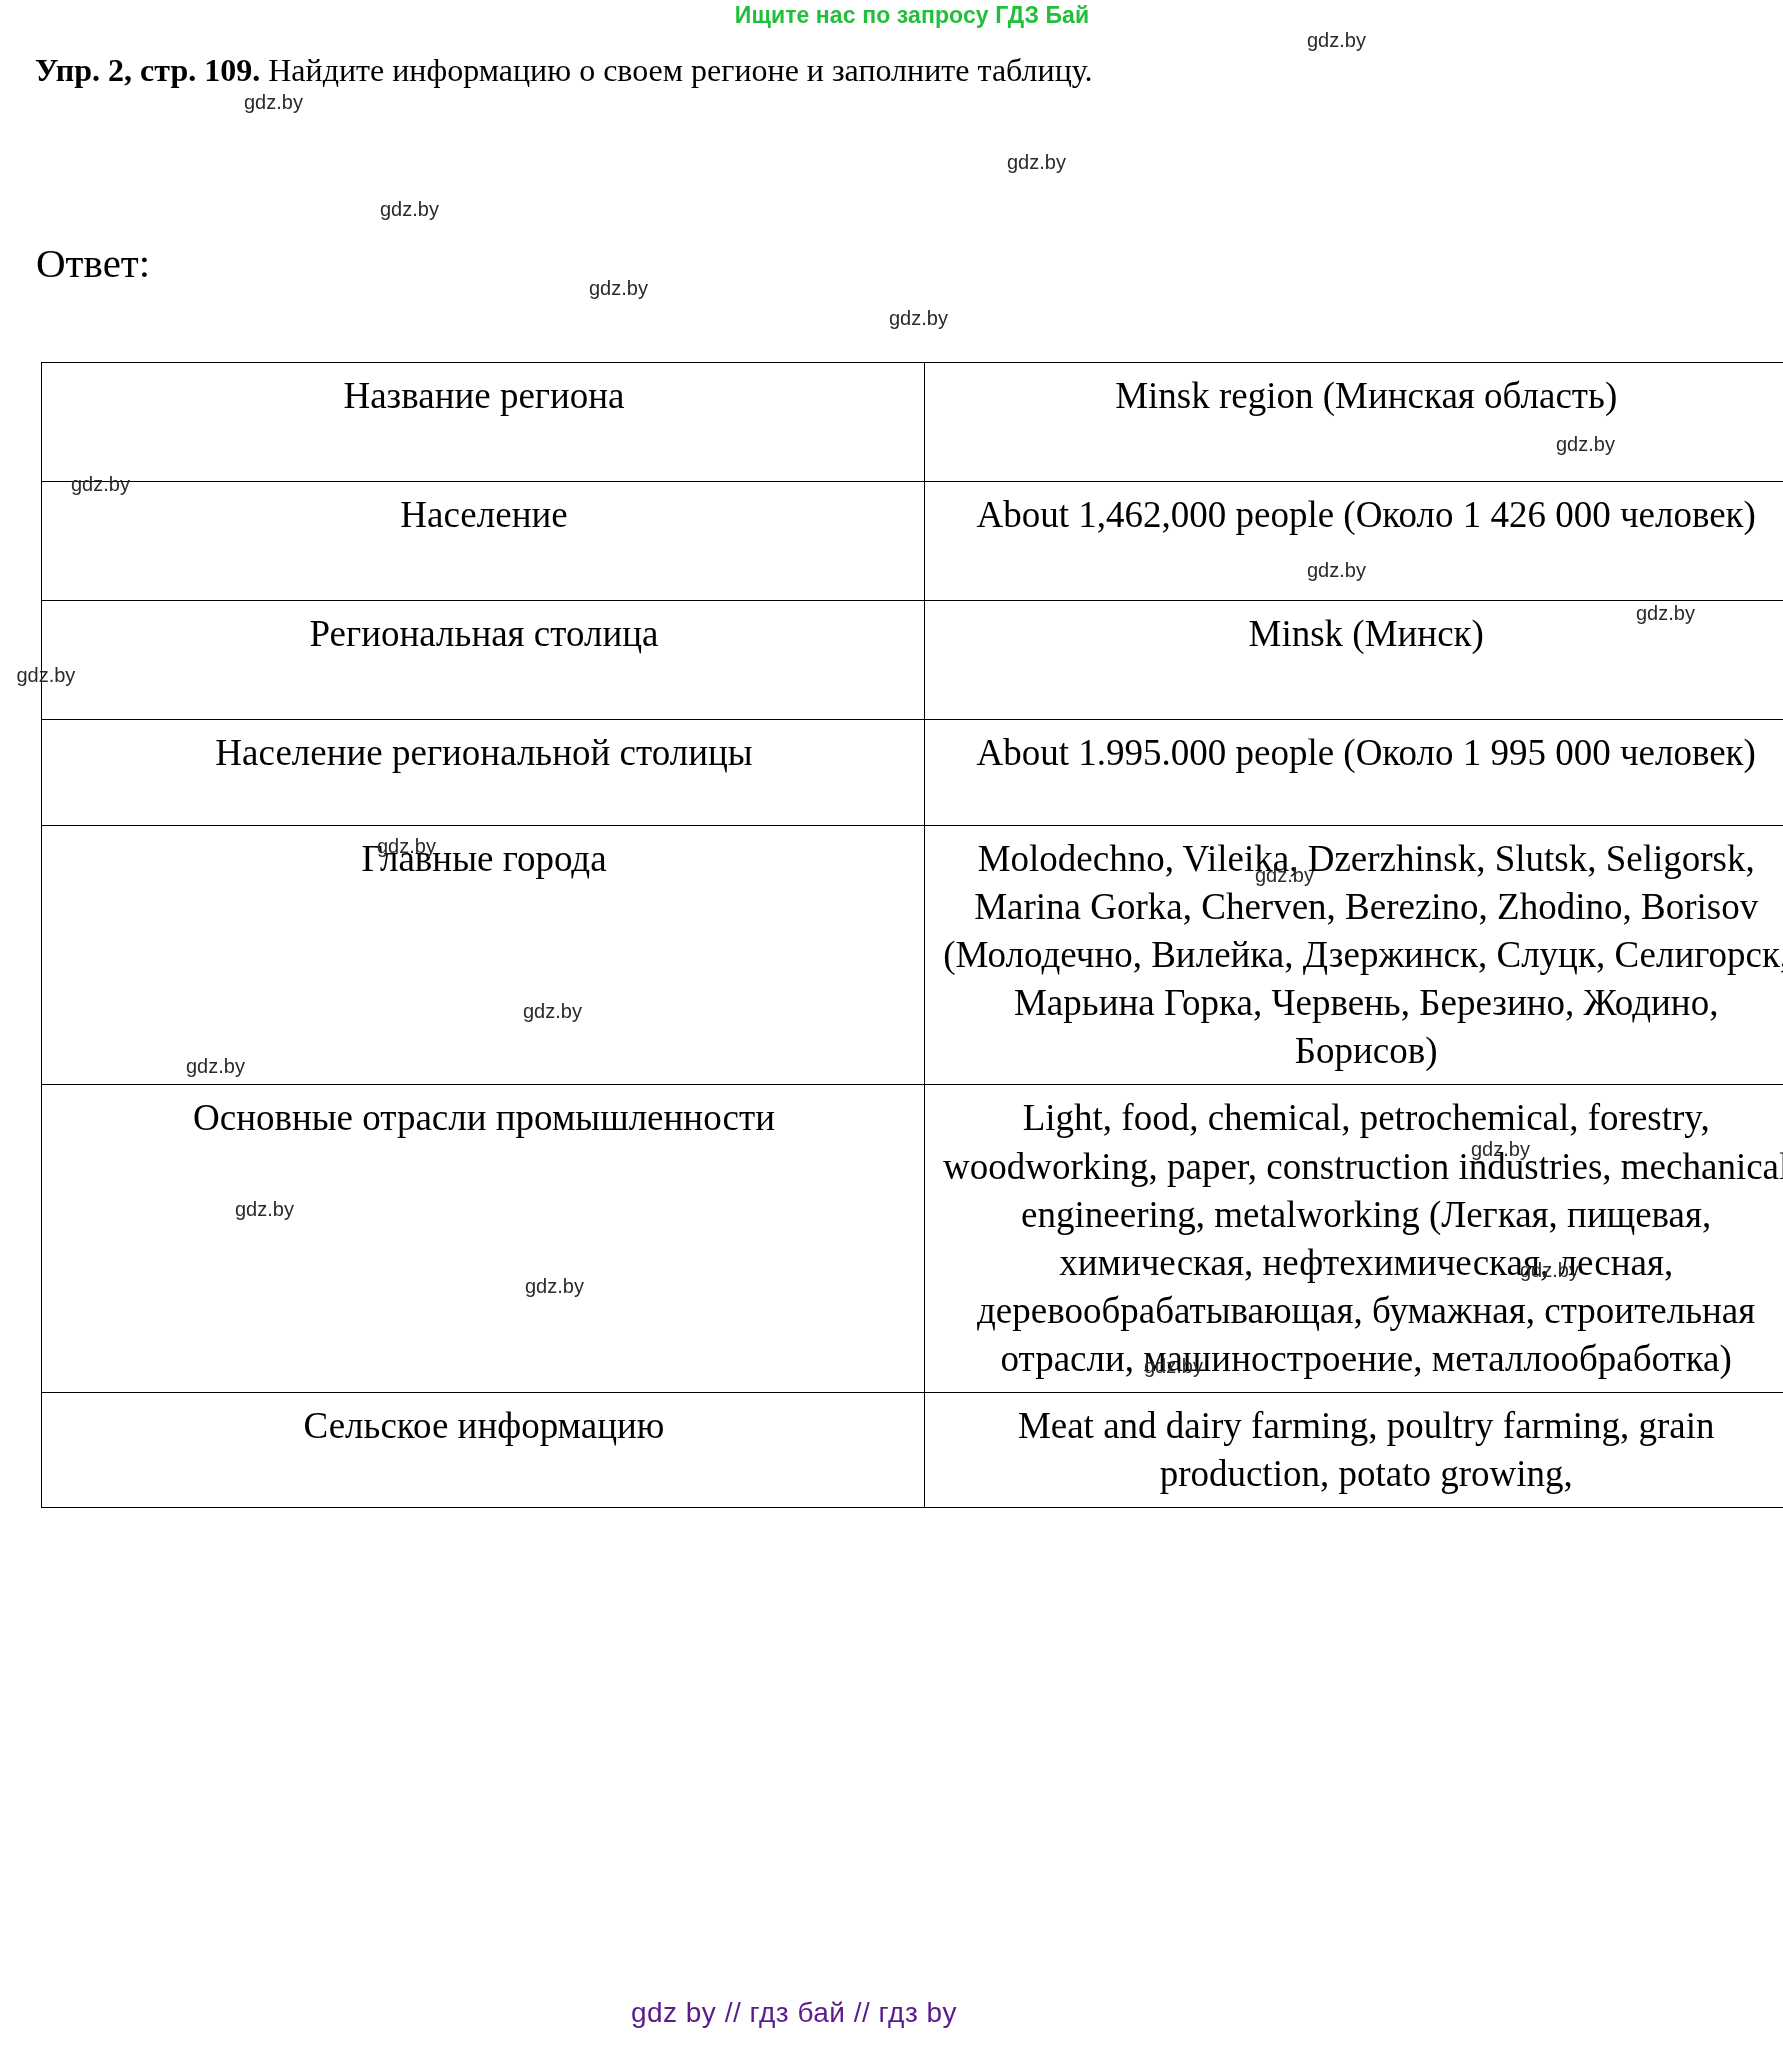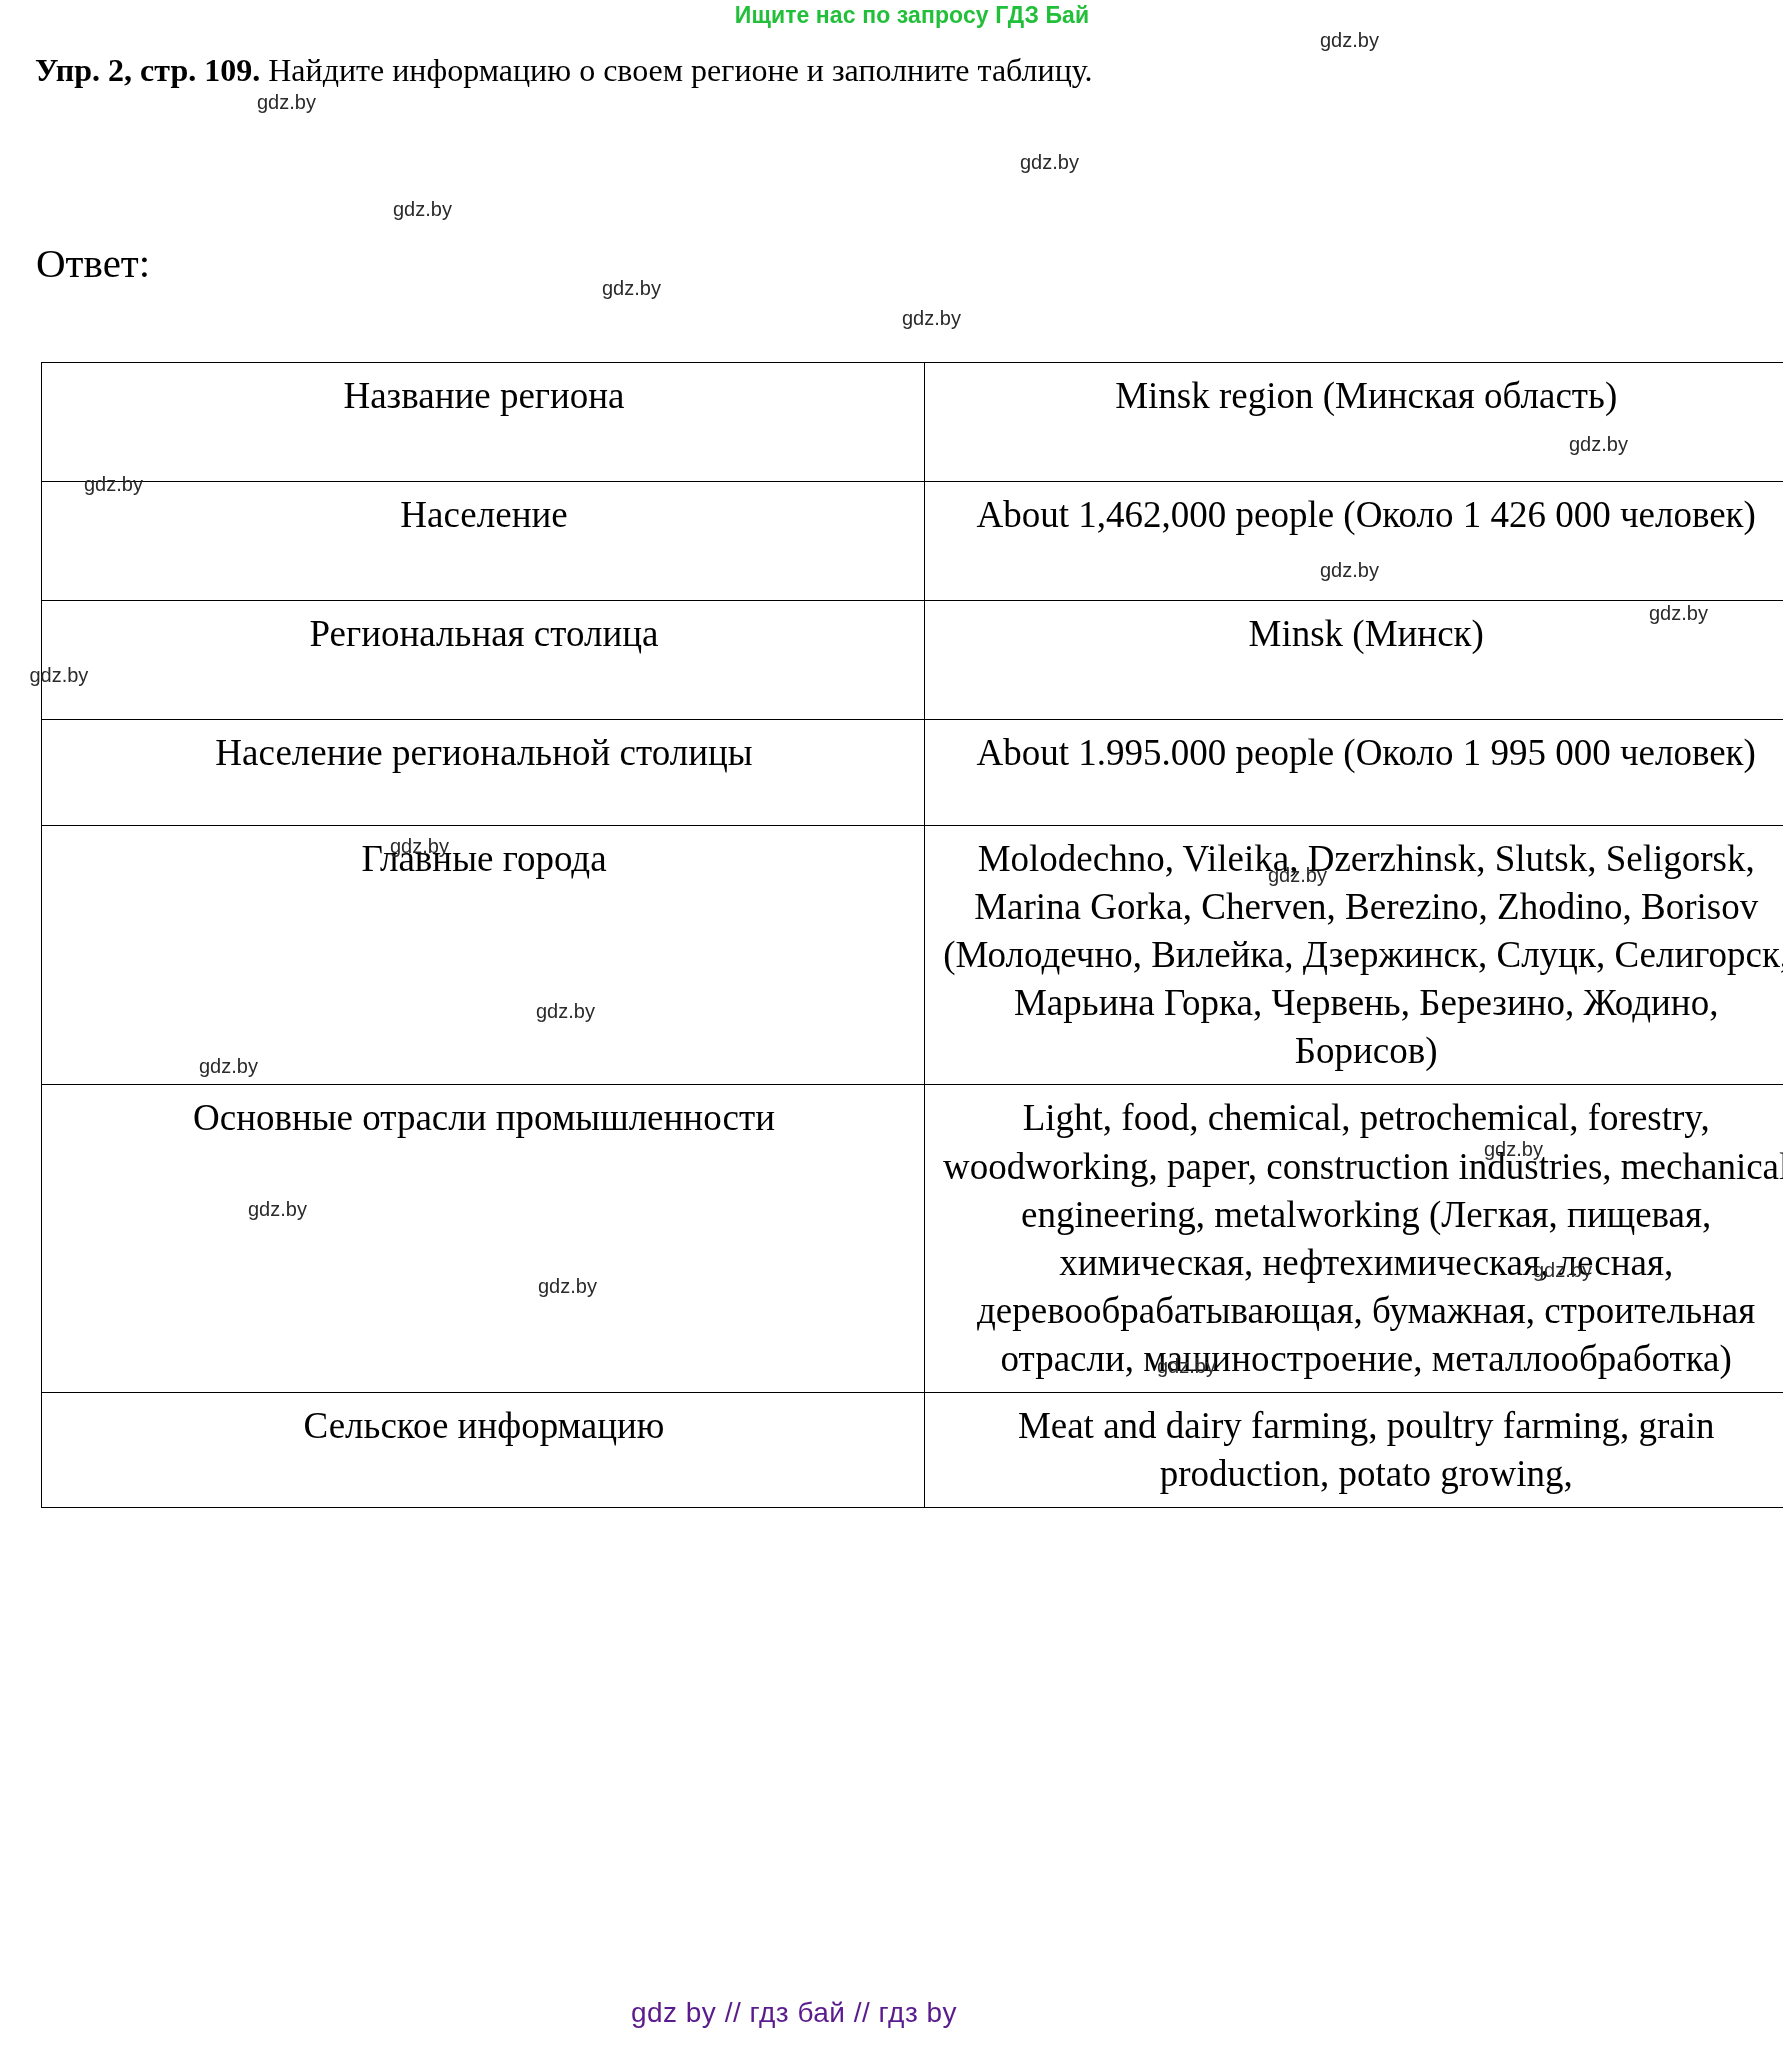"gdz.by" .wm-layer { margin-left: 13px -> none }
